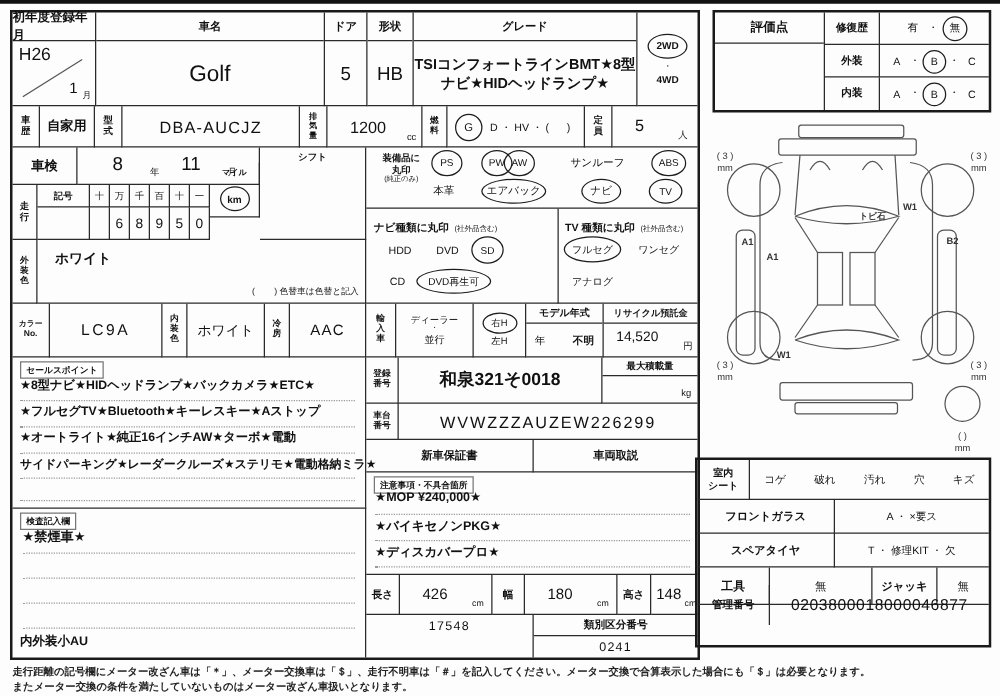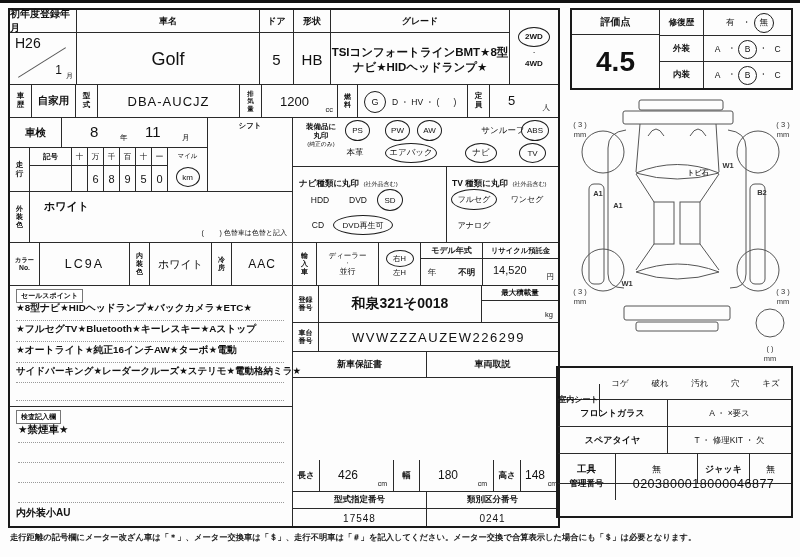"4.5" div.hc { html: <div>4.5</div> -> none }
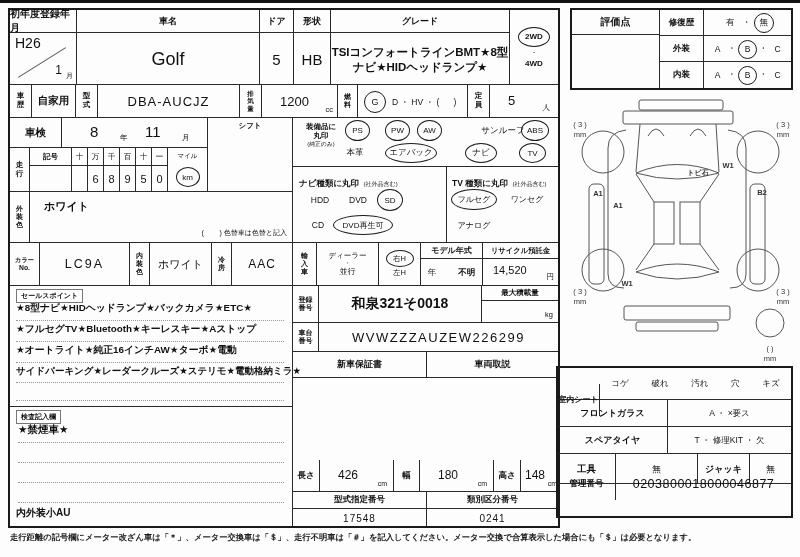"AW" span.circ { left: 124px -> 110px }
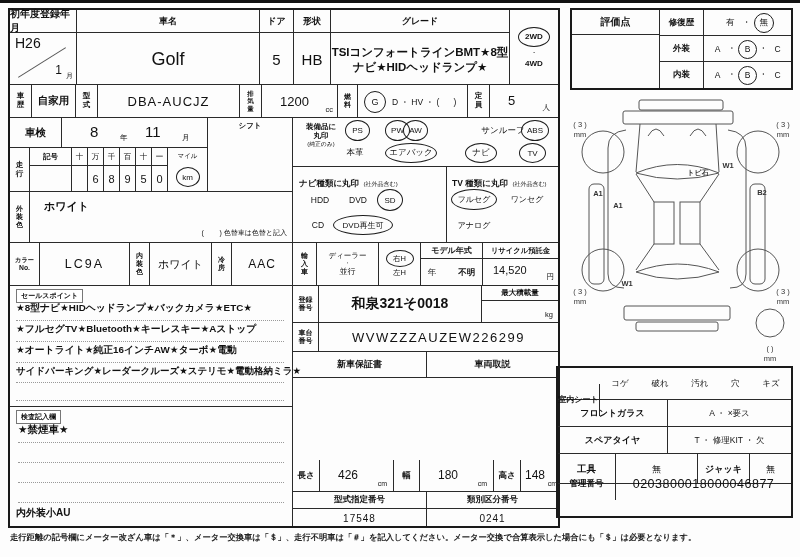"サンルーフ" span.circ { margin-left: 25px -> none }
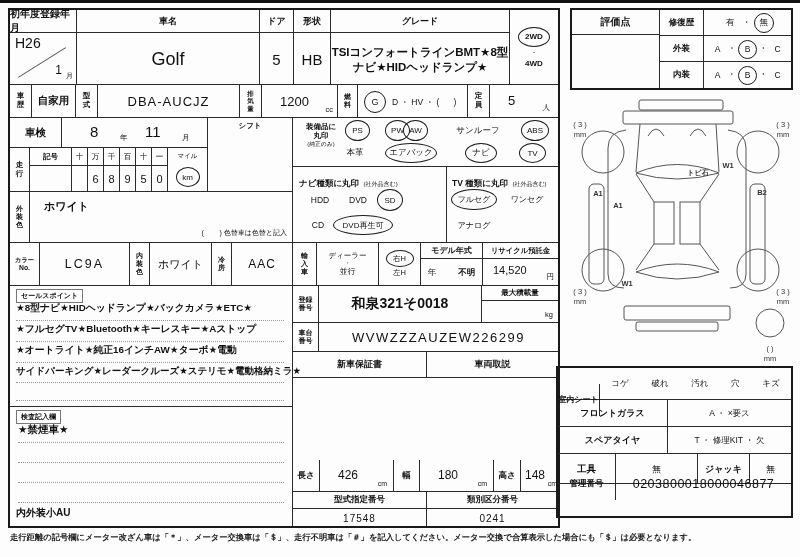"km" div.abs { font-weight: none -> bold; top: 138px -> 120px }
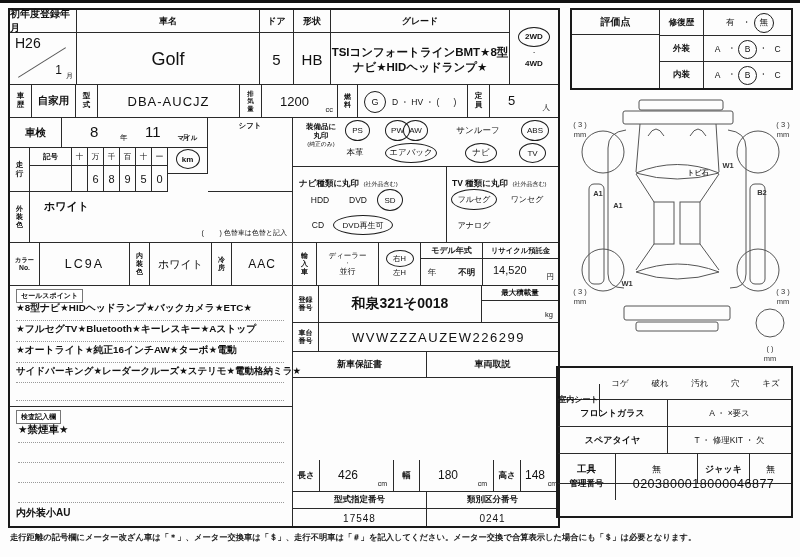"室内" div.abs { flex-direction: none -> column; top: 16px -> 0 }
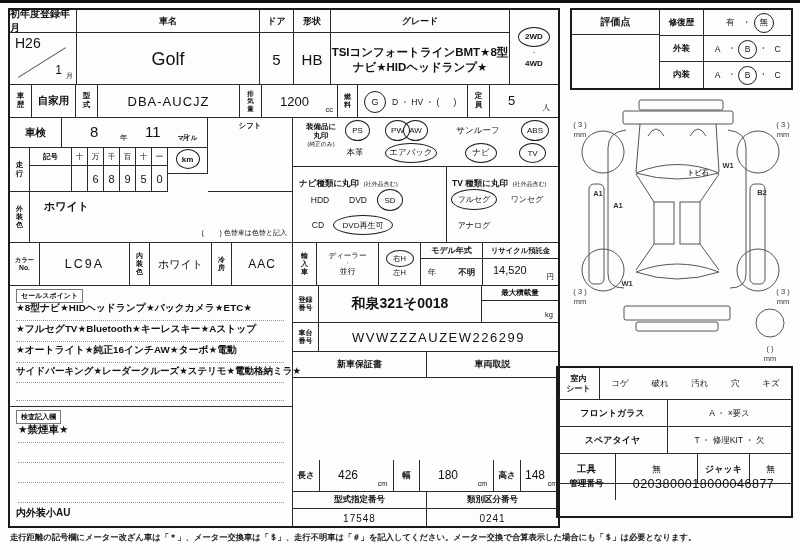"★MOP ¥240,000★" div.abs { html: none -> <div> <span>注意事項・不具合箇所</span> <div>★MOP ¥240,000★</div> <div>★バイキセノンPKG★</div> <div>★ディスカバープロ★</div> </div> }
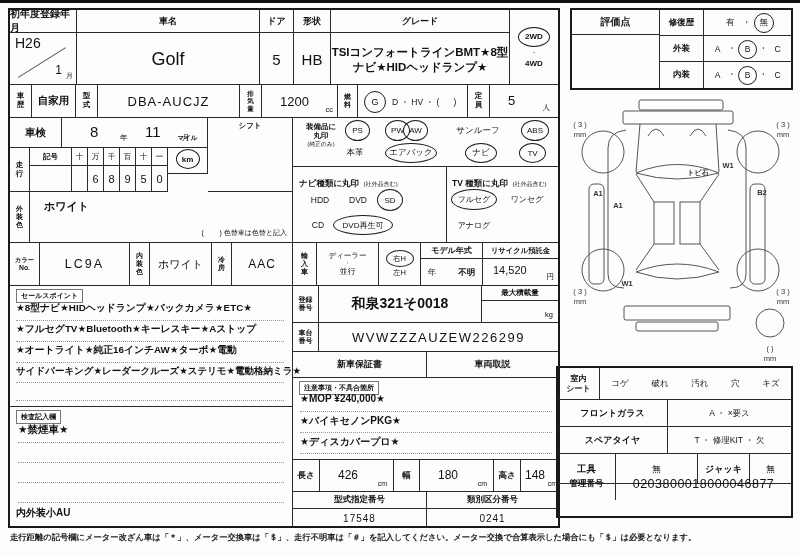"型式指定番号" div.bb { html: <div>型式指定番号</div> -> none }
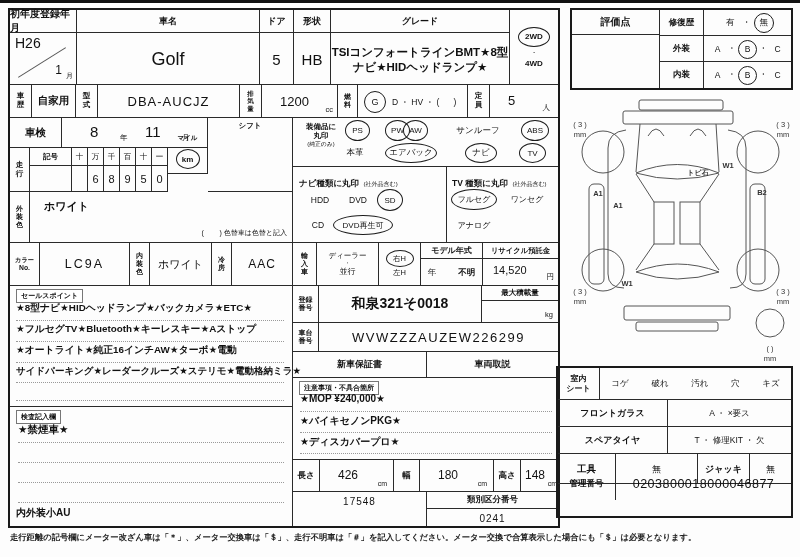"またメーター交換の条件を満たしていないものはメーター改ざん車扱いとなります。" div { html: none -> <div>またメーター交換の条件を満たしていないものはメーター改ざん車扱いとなります。</div> }
